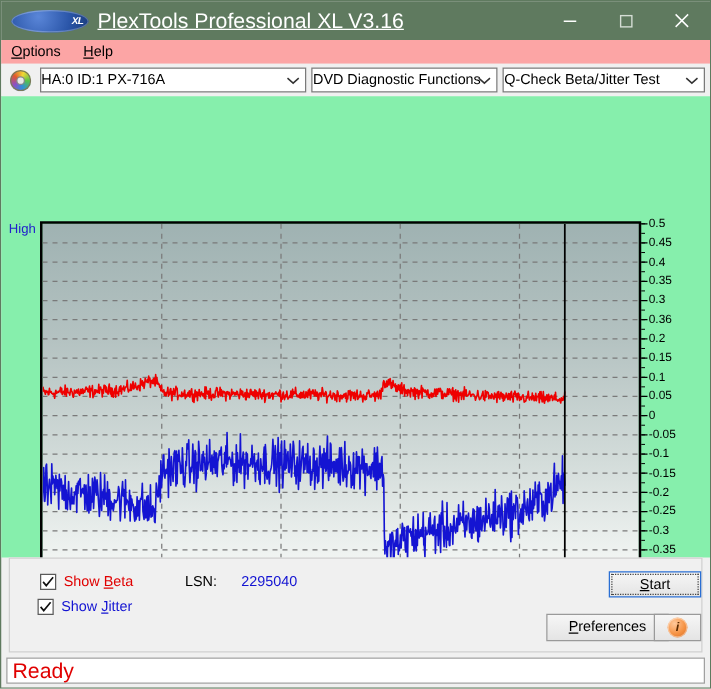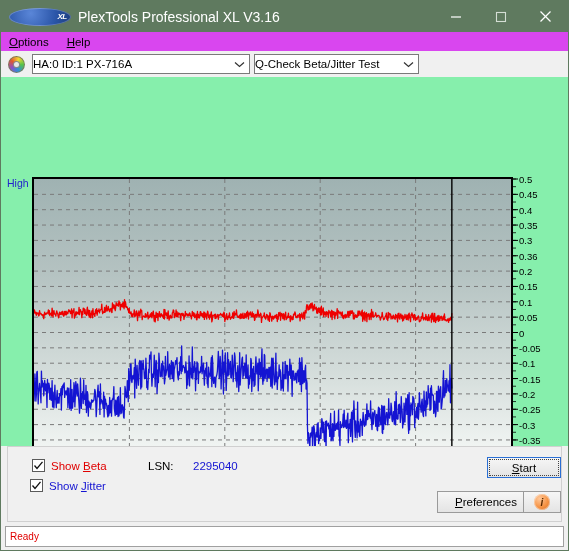"PlexTools Professional XL V3.16" .title-text { font-size: 14px -> 17px; text-decoration: none -> underline }
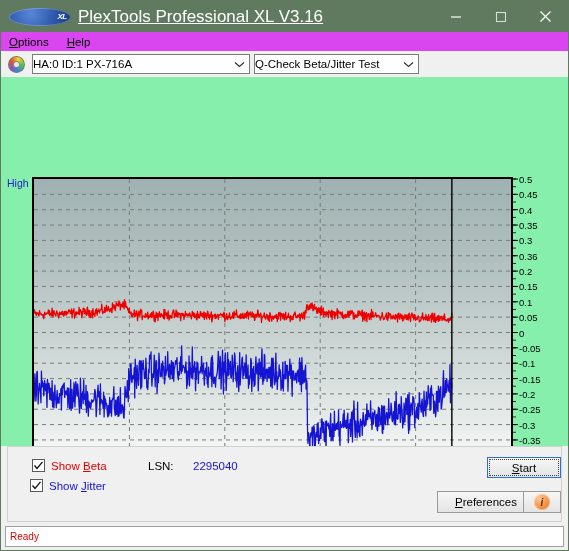"Options" .menubar { background: #d946ef -> #fca5a5 }
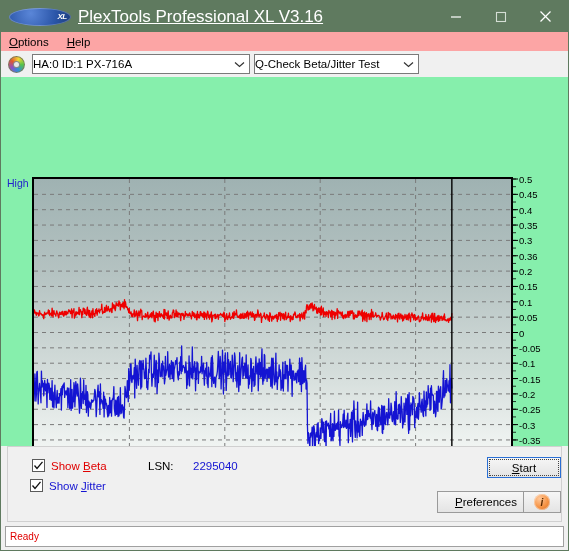"DVD Diagnostic Functions" div.combo { html: none -> <div> <span>DVD Diagnostic Functions</span> <span> <svg> <polyline></polyline> </svg> </span> </div> }
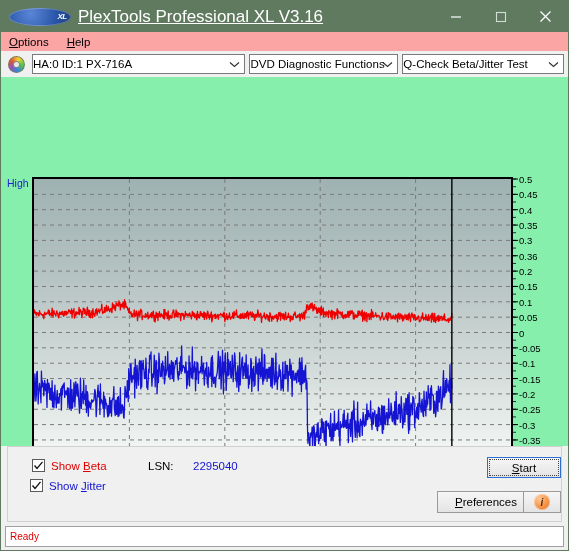"Ready" .status-text { font-size: 10px -> 17px }
